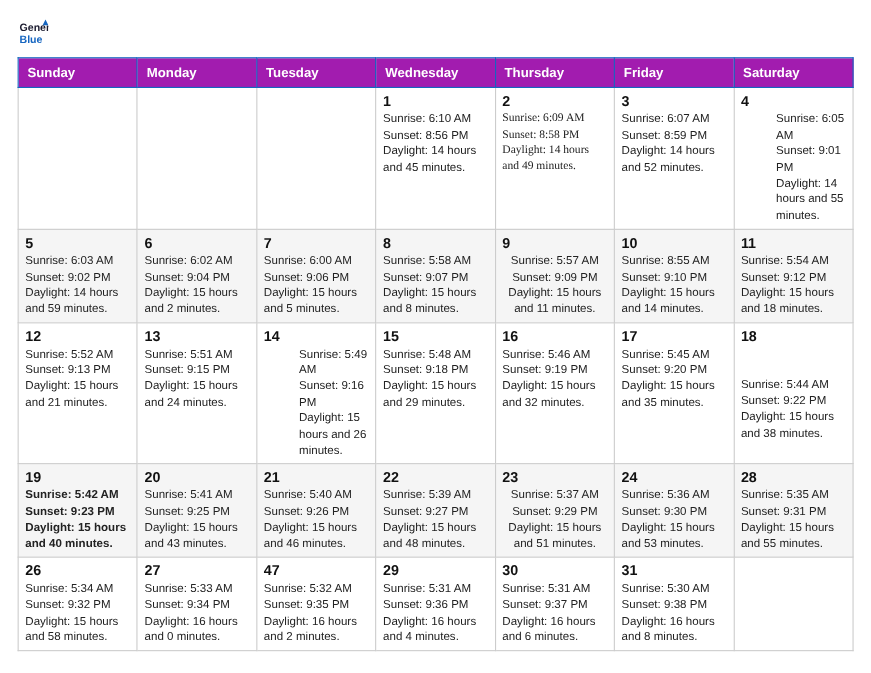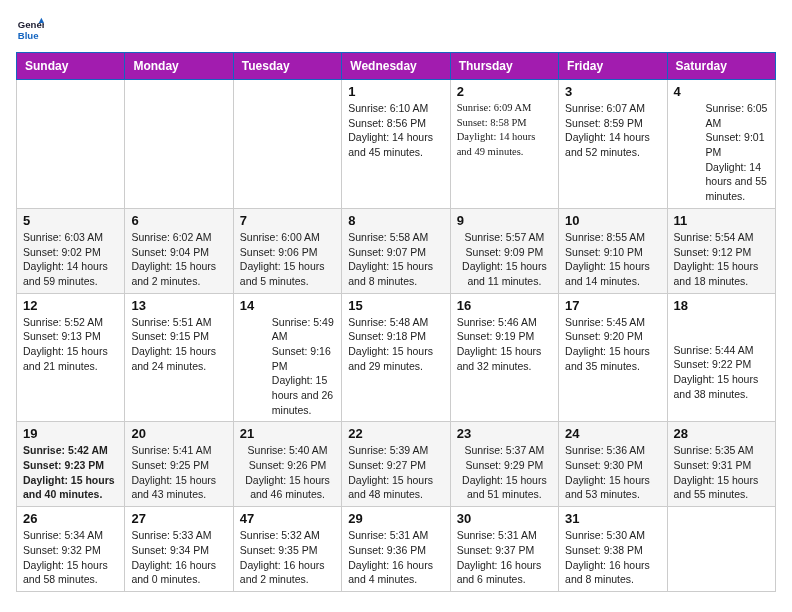"Sunrise: 5:40 AM" div.day-info { text-align: center -> none }
